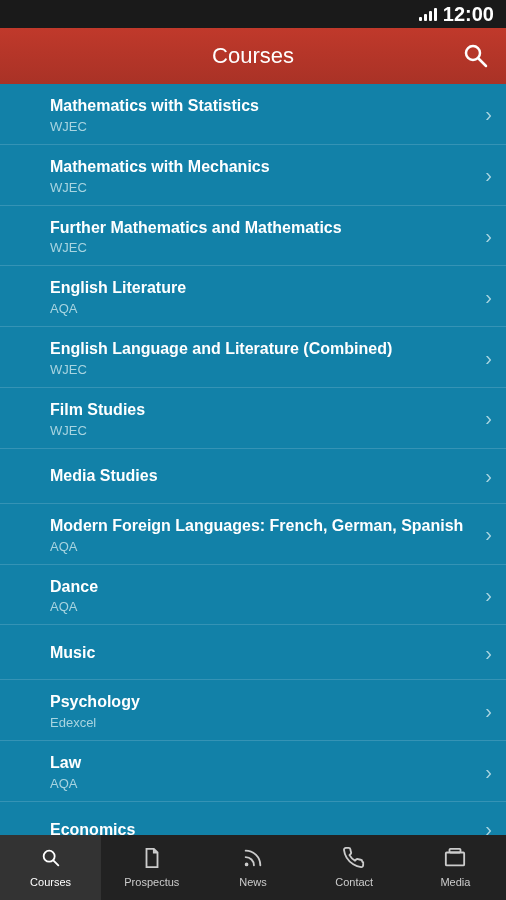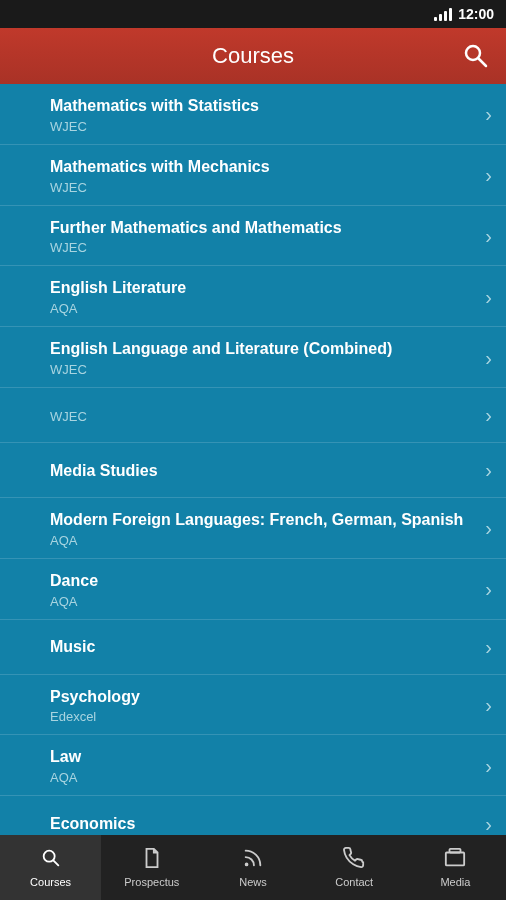"12:00" .status-bar-time { font-size: 14px -> 20px }
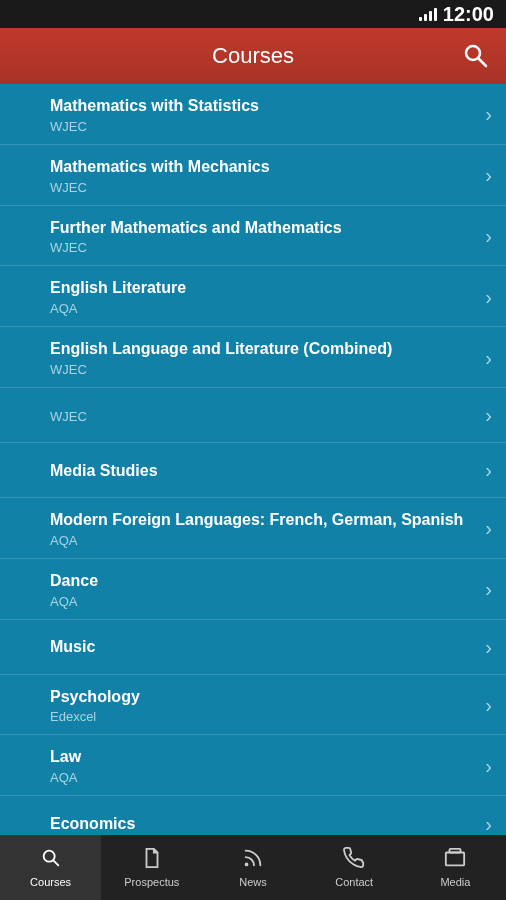"Film Studies" div.course-name { html: none -> <div>Film Studies</div> }
